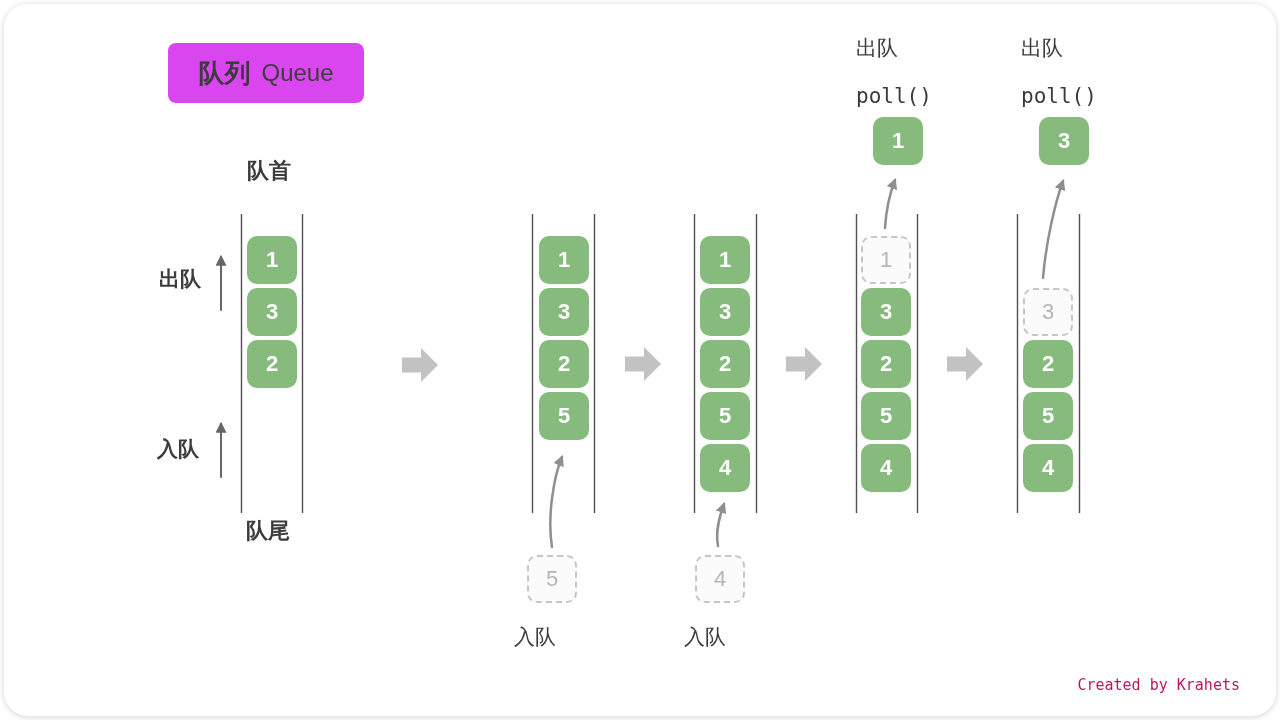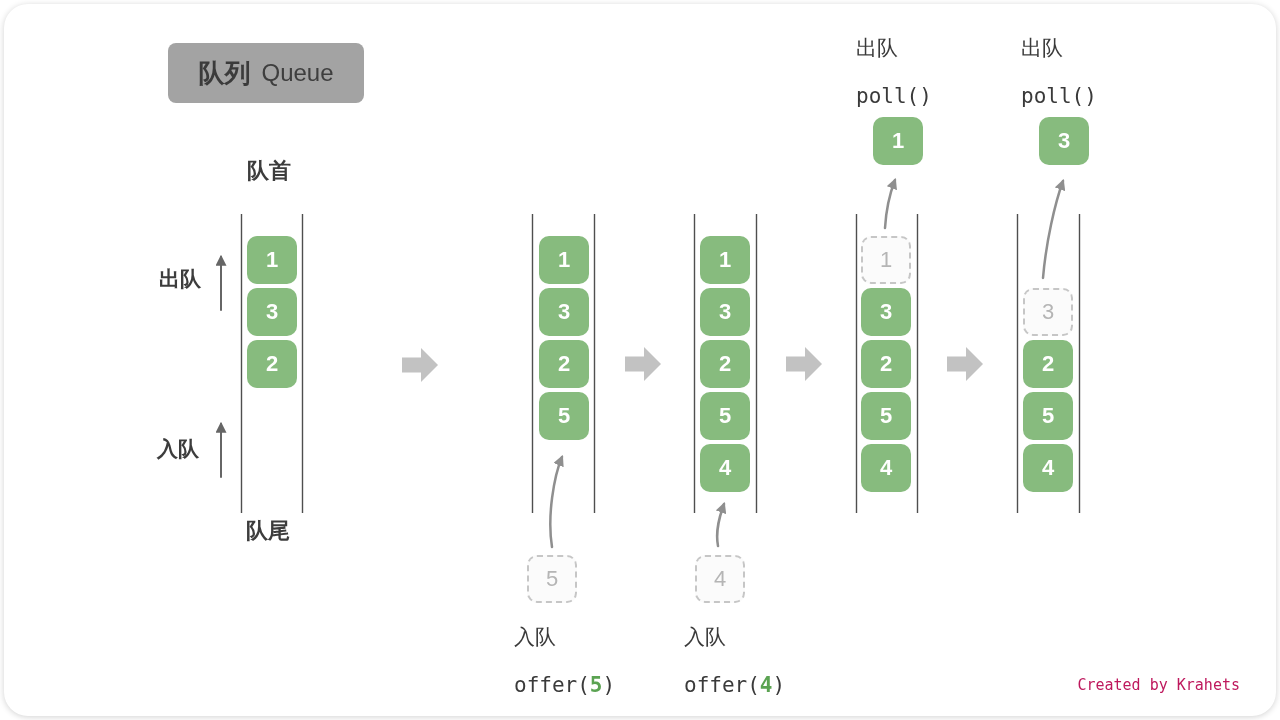"队列" .title-box { background: #a3a3a3 -> #d946ef }
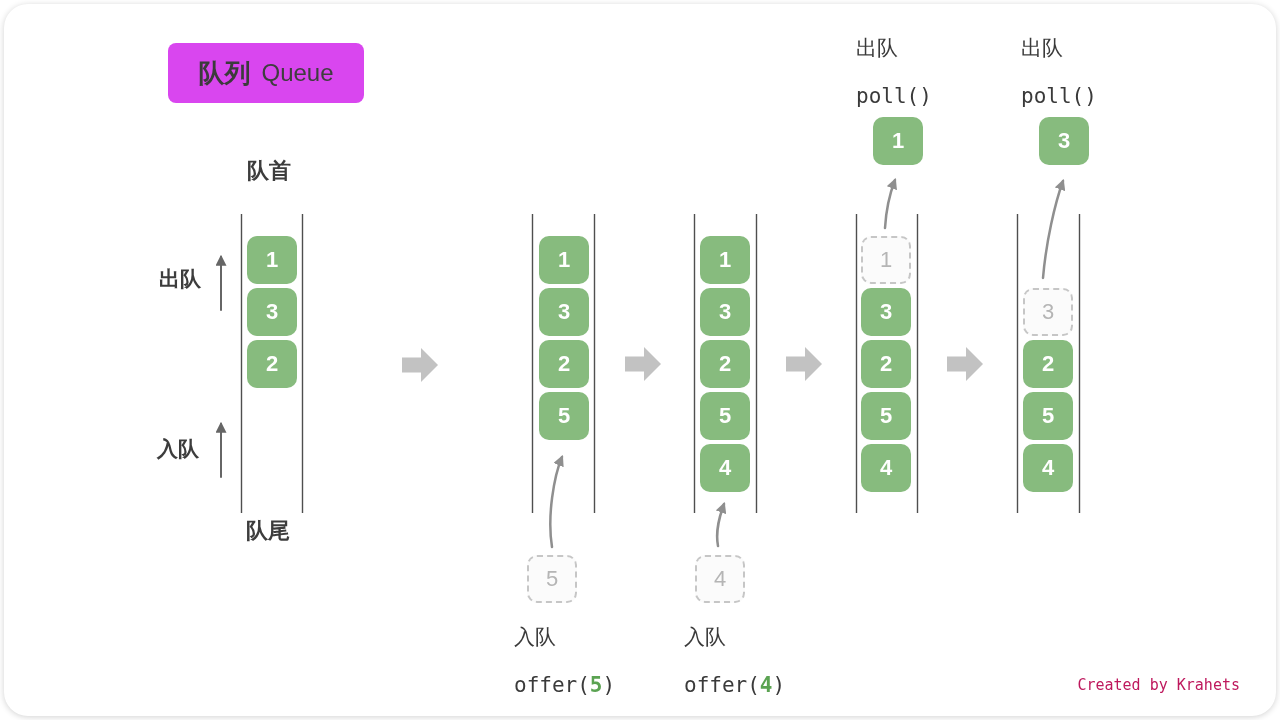"offer(5)" div.fn { html: <div><span>offer(</span><span>5</span><span>)</span></div> -> none }
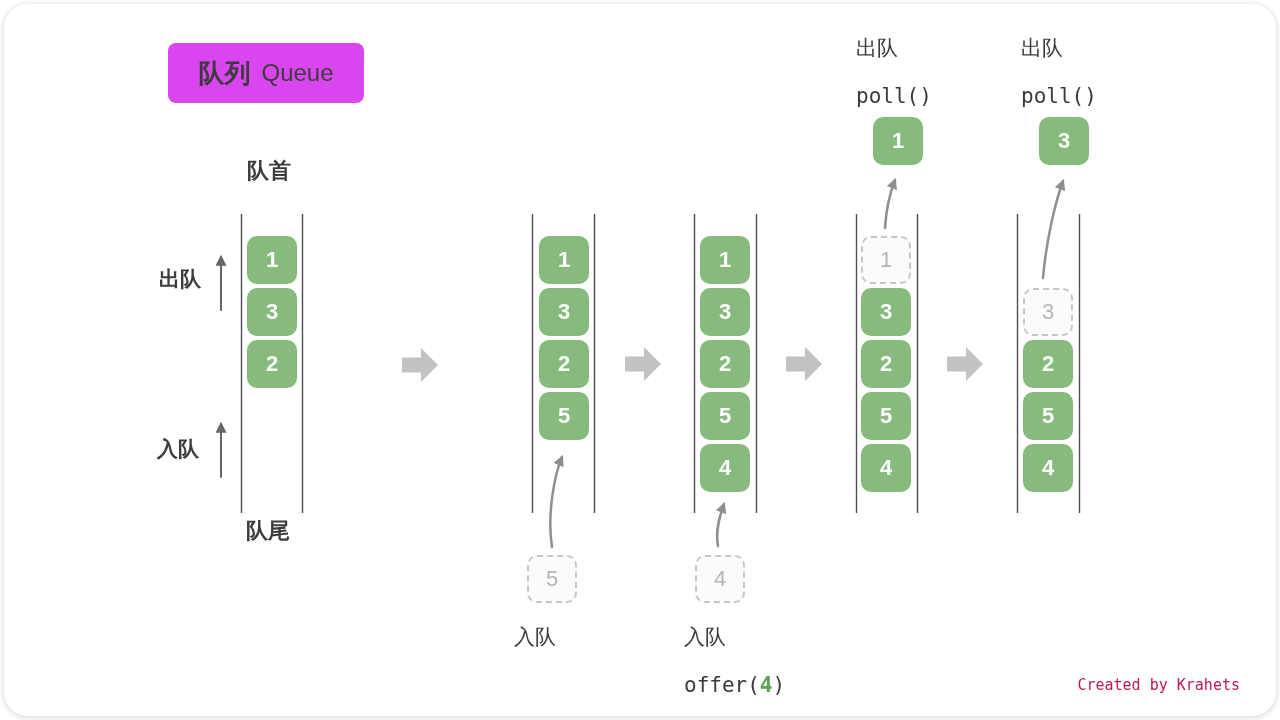"offer(4)" div.fn { html: <div><span>offer(</span><span>4</span><span>)</span></div> -> none }
